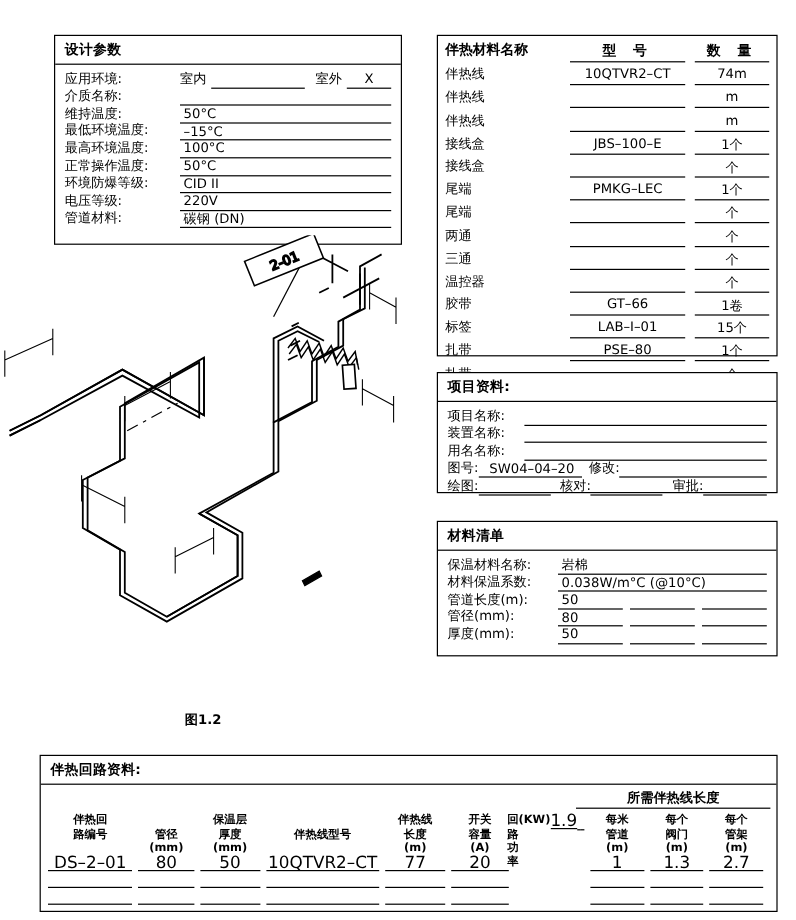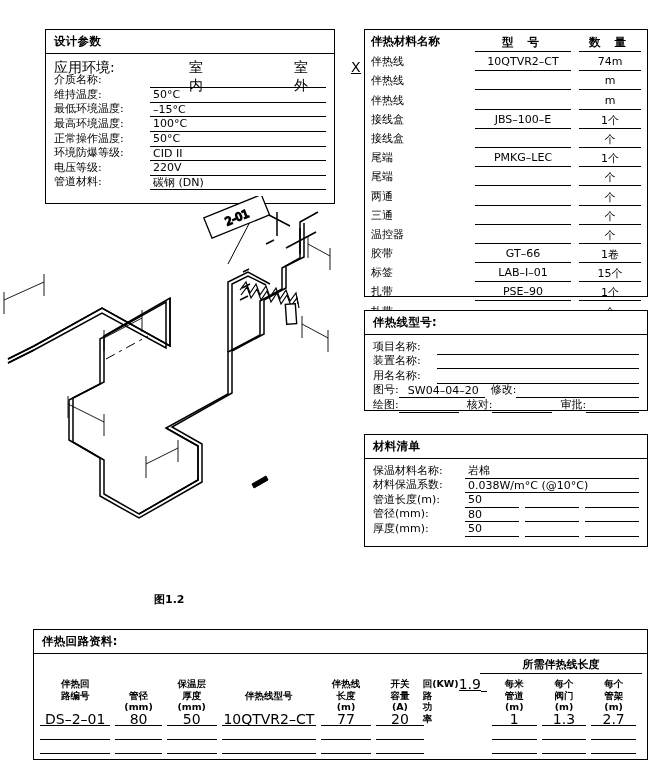"应用环境:" .env-row { align-items: none -> flex-end; font-size: 14px -> 11px; gap: 39px -> none }
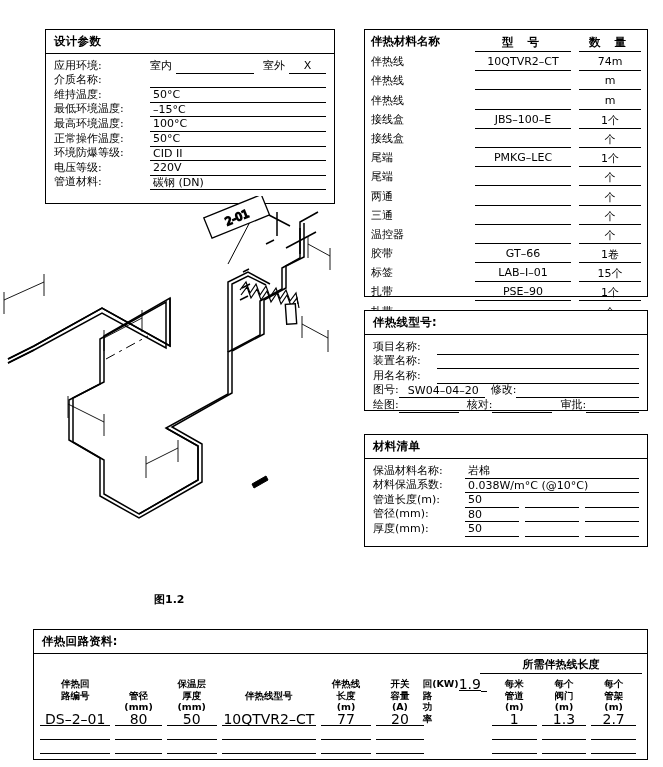"PSE–90" span.c2 { text: 90 -> 80 }
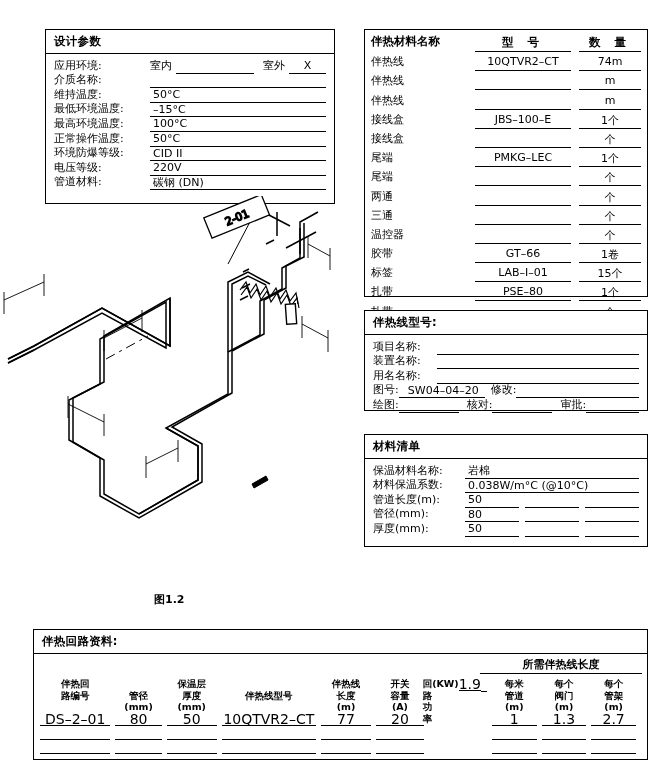"伴热线型号:" div.box-title { text: 伴热线型号 -> 项目资料 }
